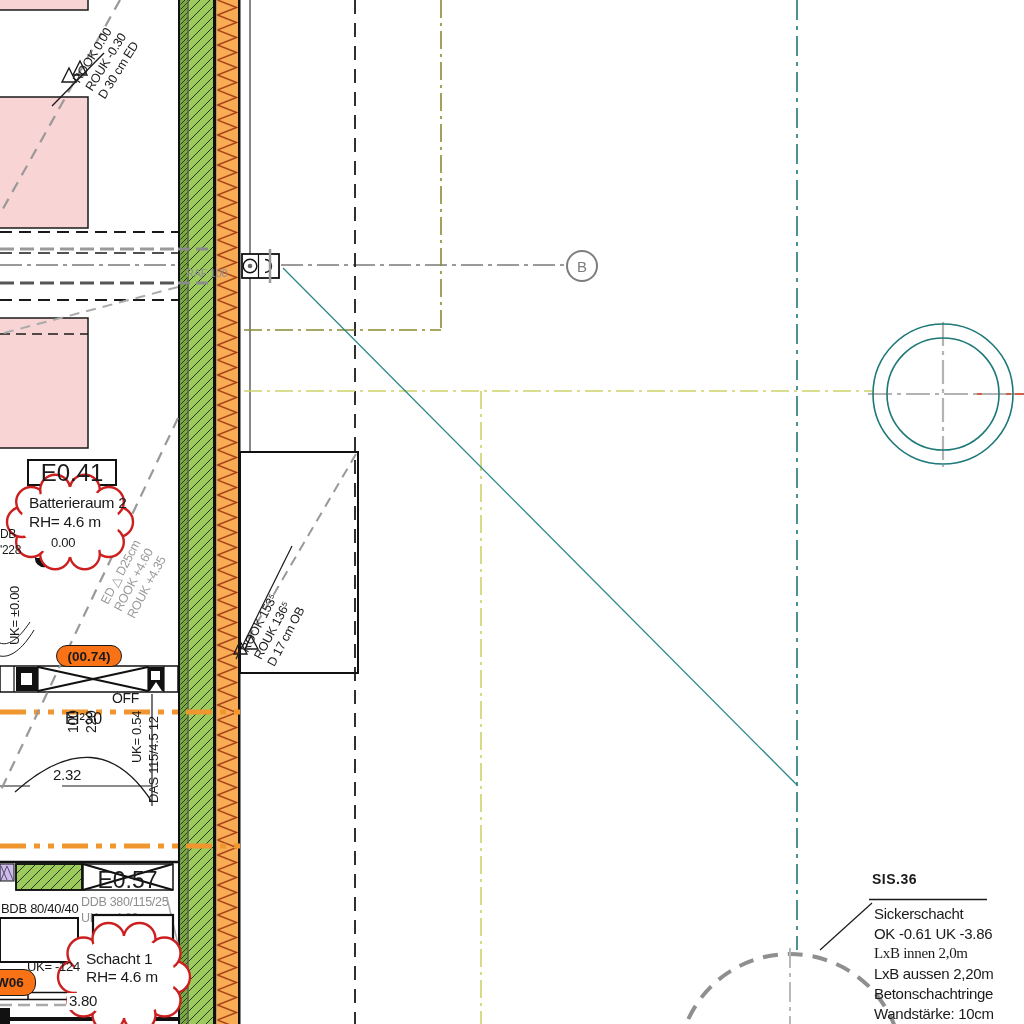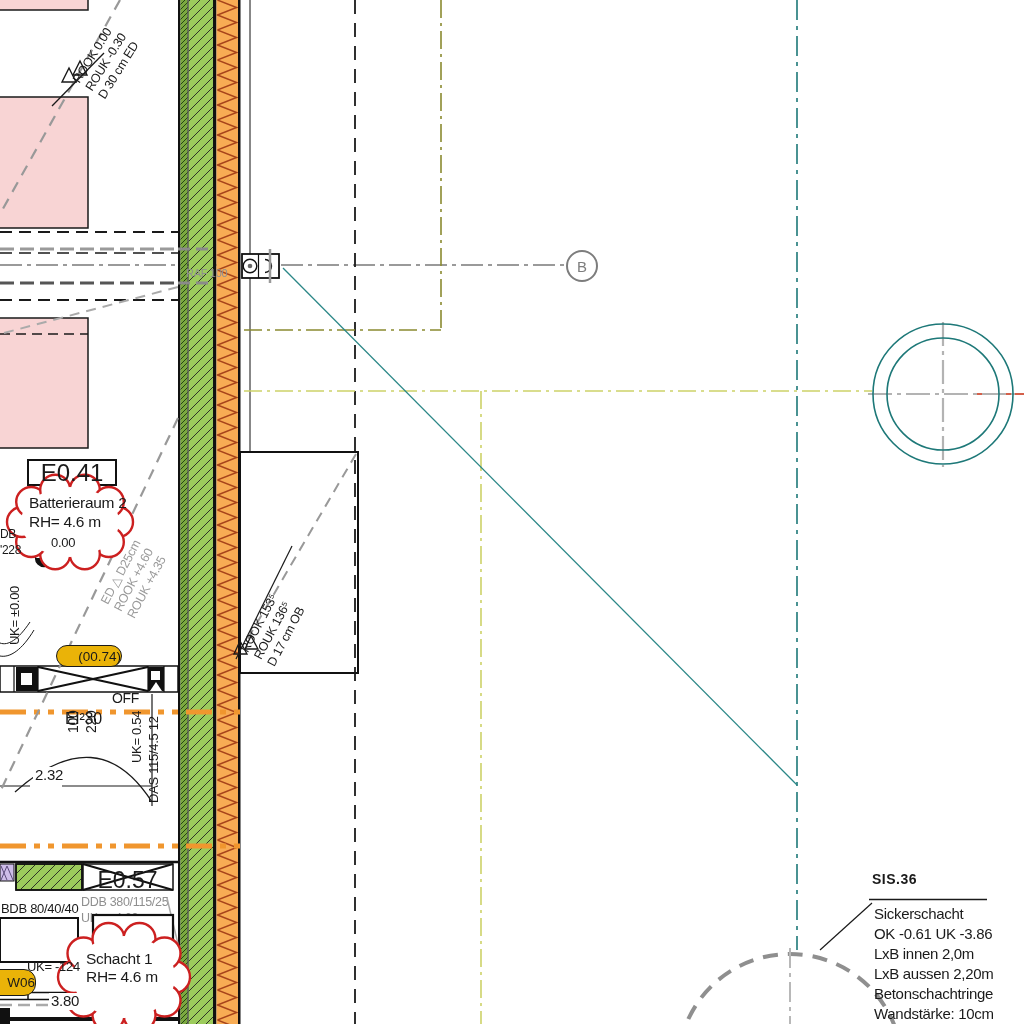"(00.74)" .stadium { background: #eab308 -> #f97316; font-weight: none -> bold; justify-content: flex-end -> center }
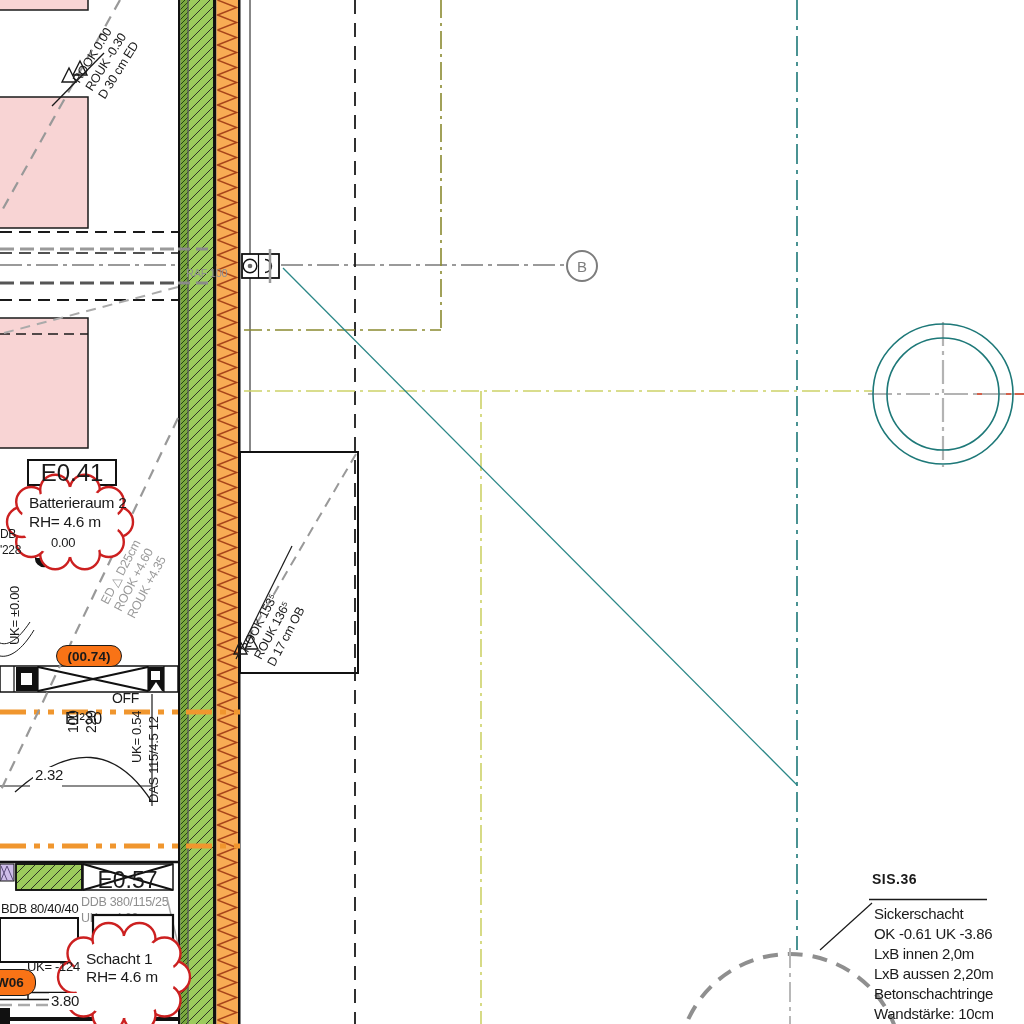"2.32" .s15 { margin-left: none -> 18px }
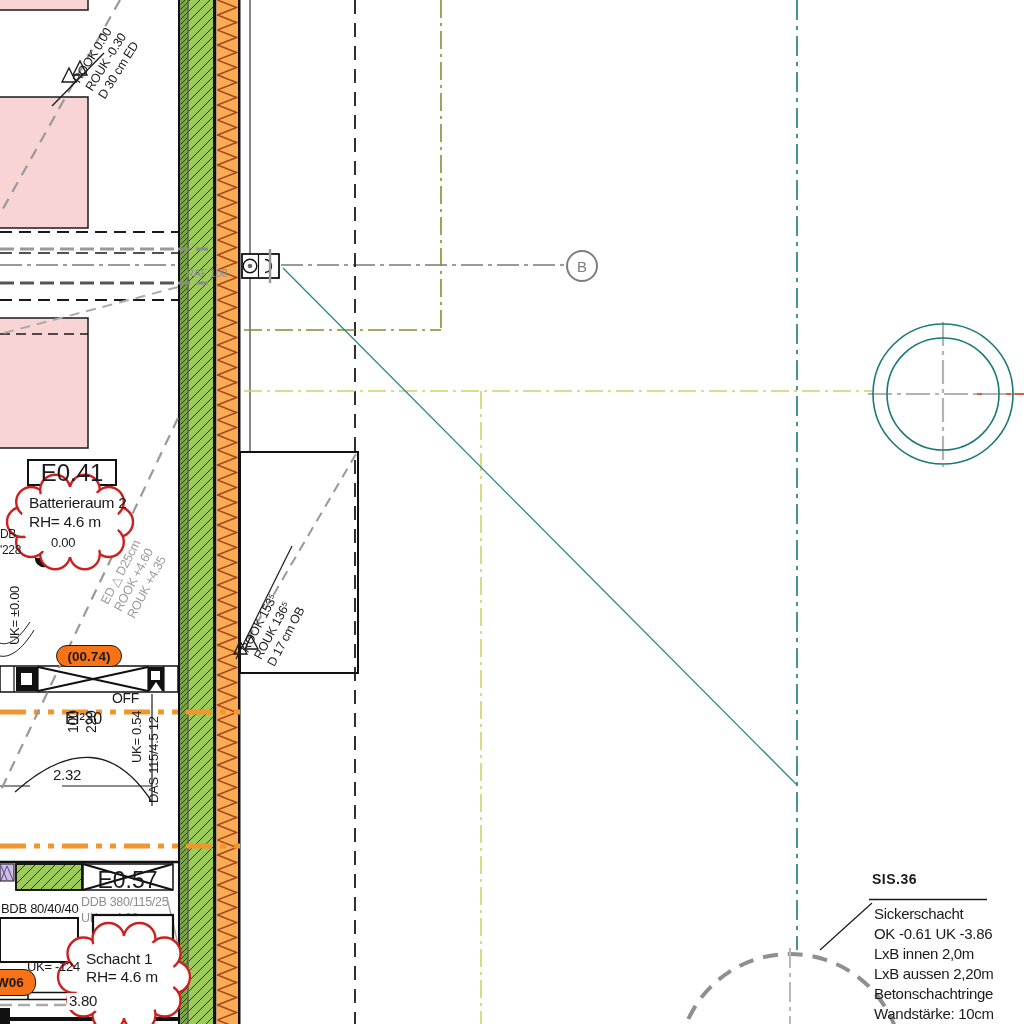"LxB innen 2,0m" div.sis-line { font-family: none -> Liberation Serif, serif }
